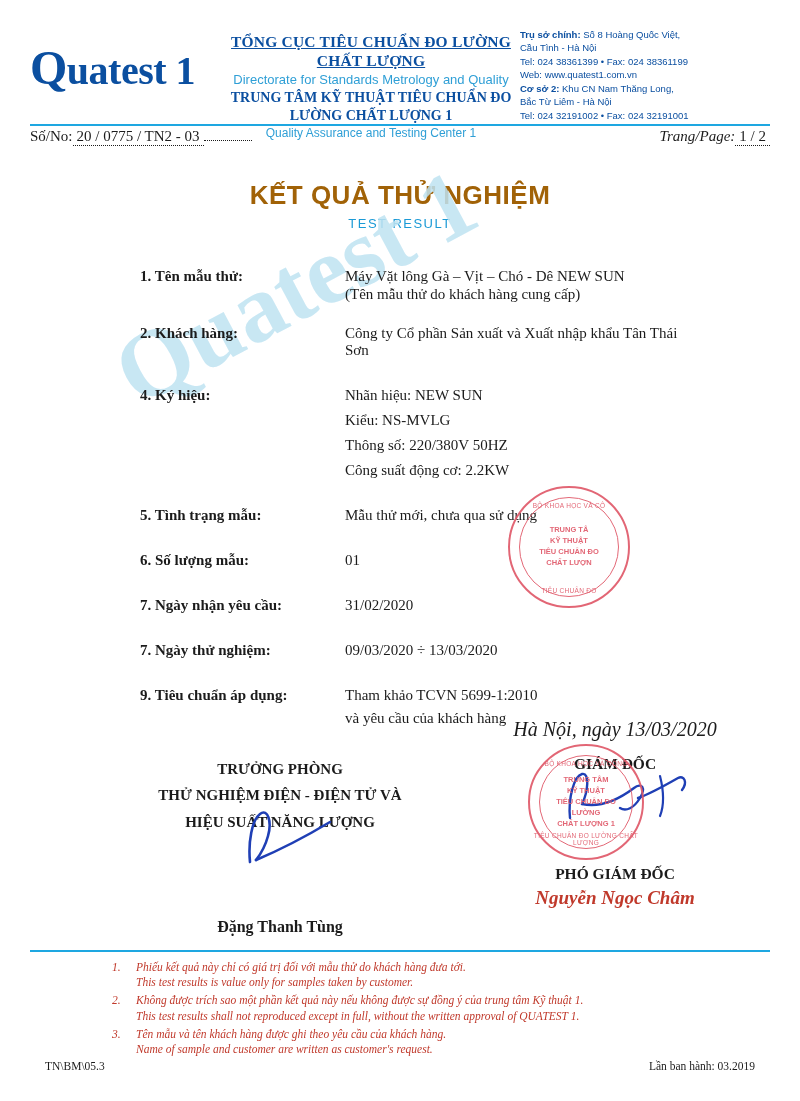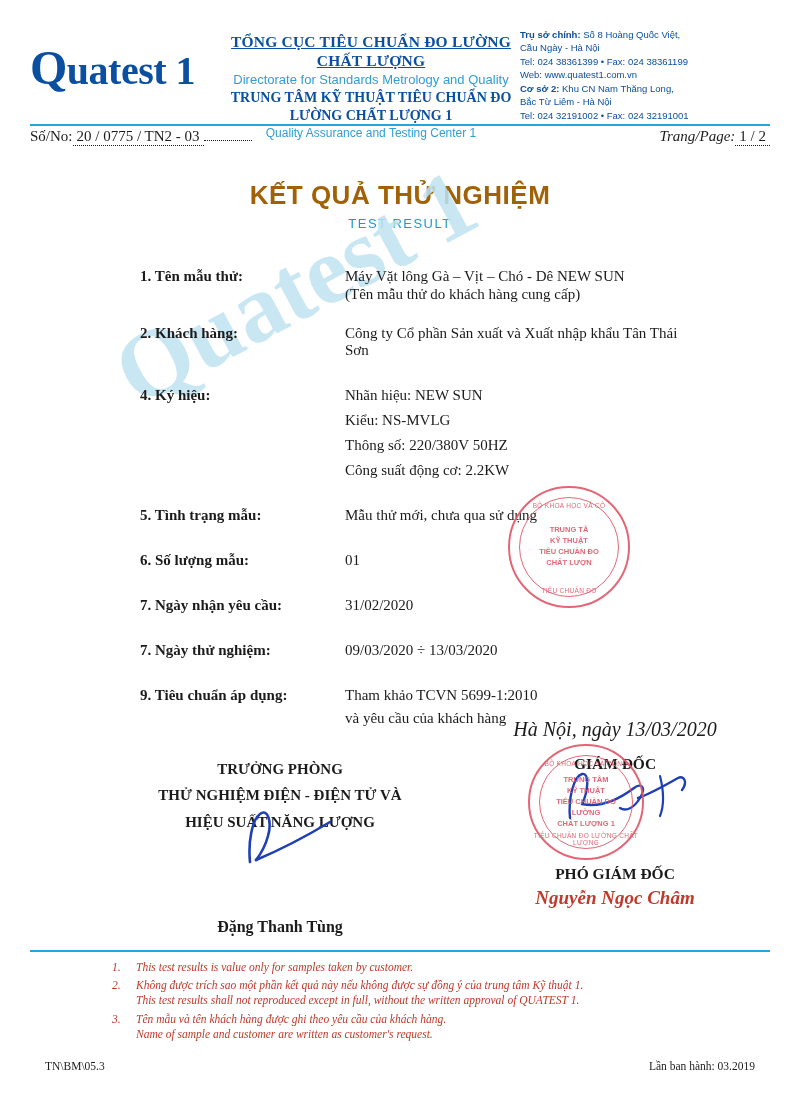"Cầu Ngày - Hà Nội" div.addr-line { text: Ngày -> Tình }
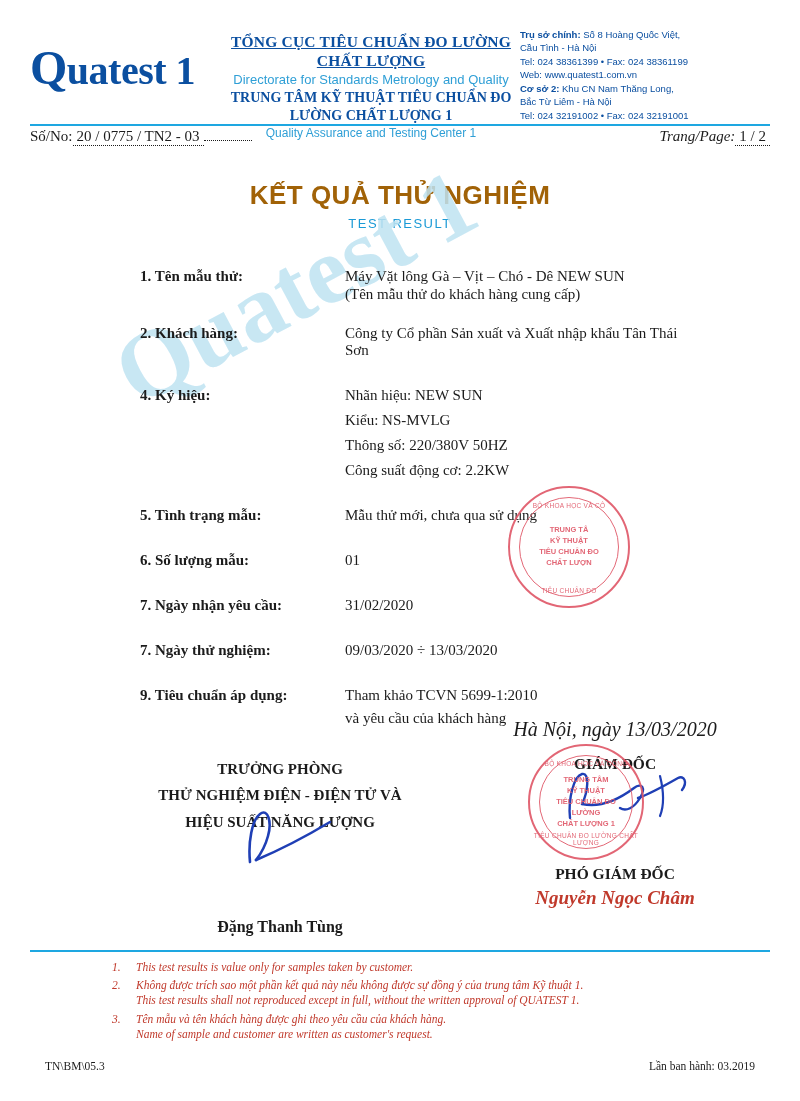"Phiếu kết quả này chỉ" div.vi { html: none -> <div>Phiếu kết quả này chỉ có giá trị đối với mẫu thử do khách hàng đưa tới.</div> }
